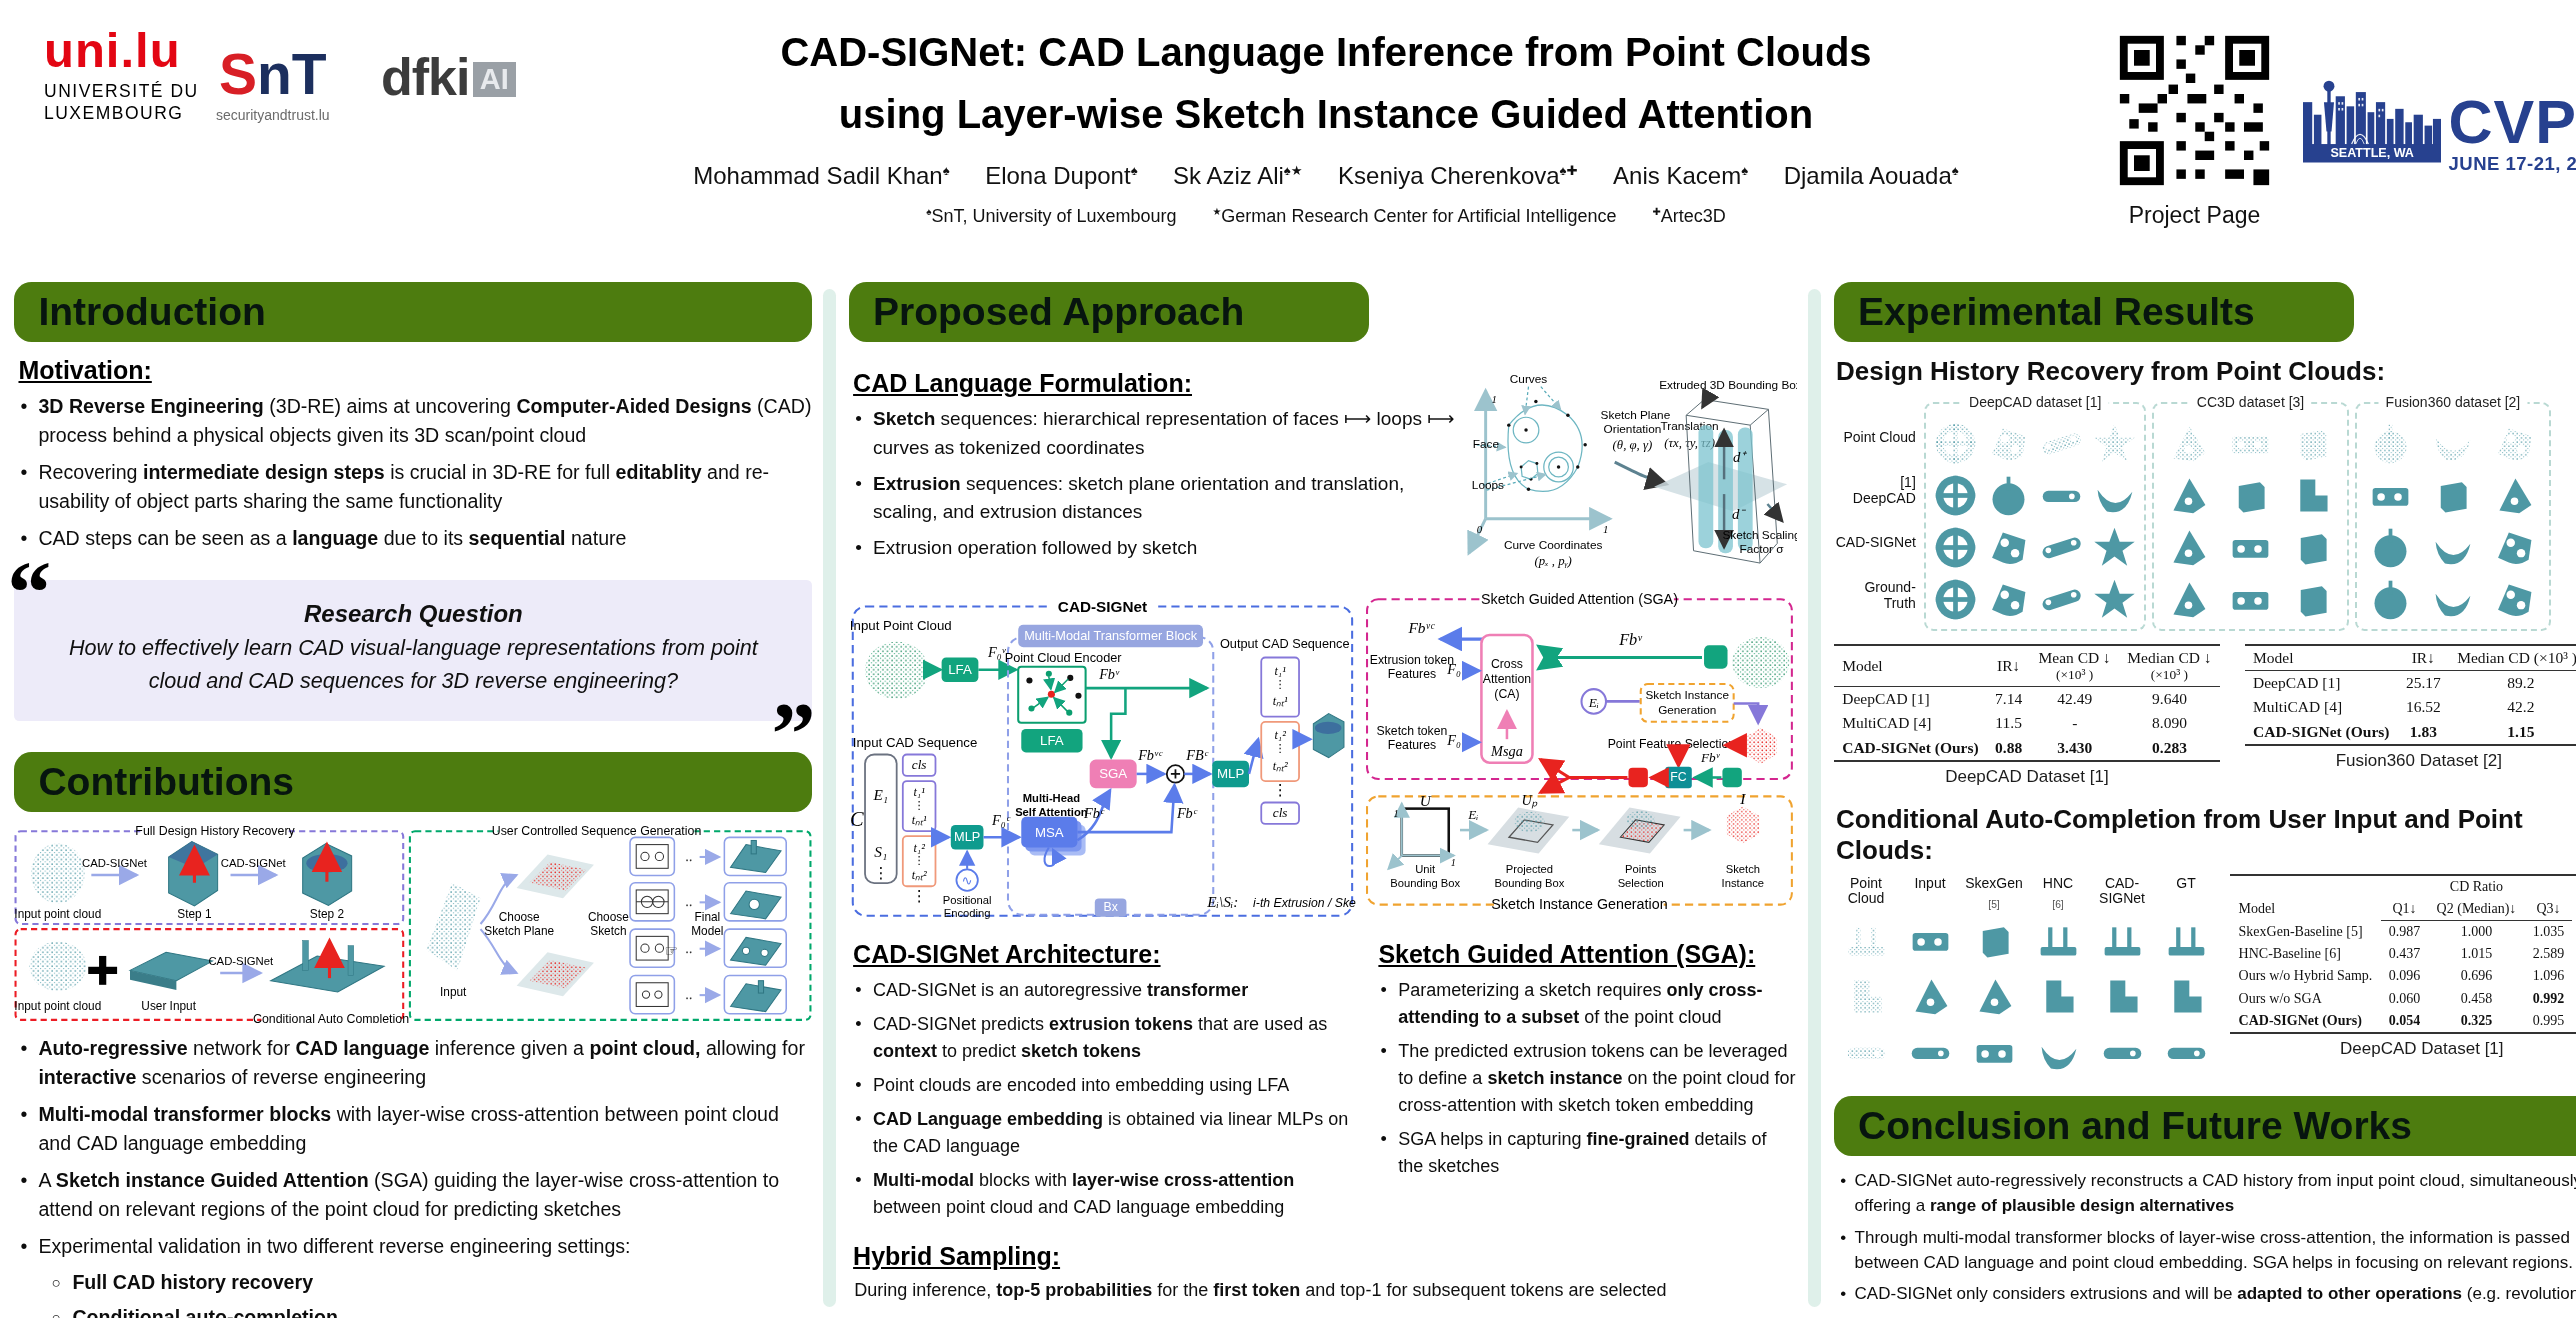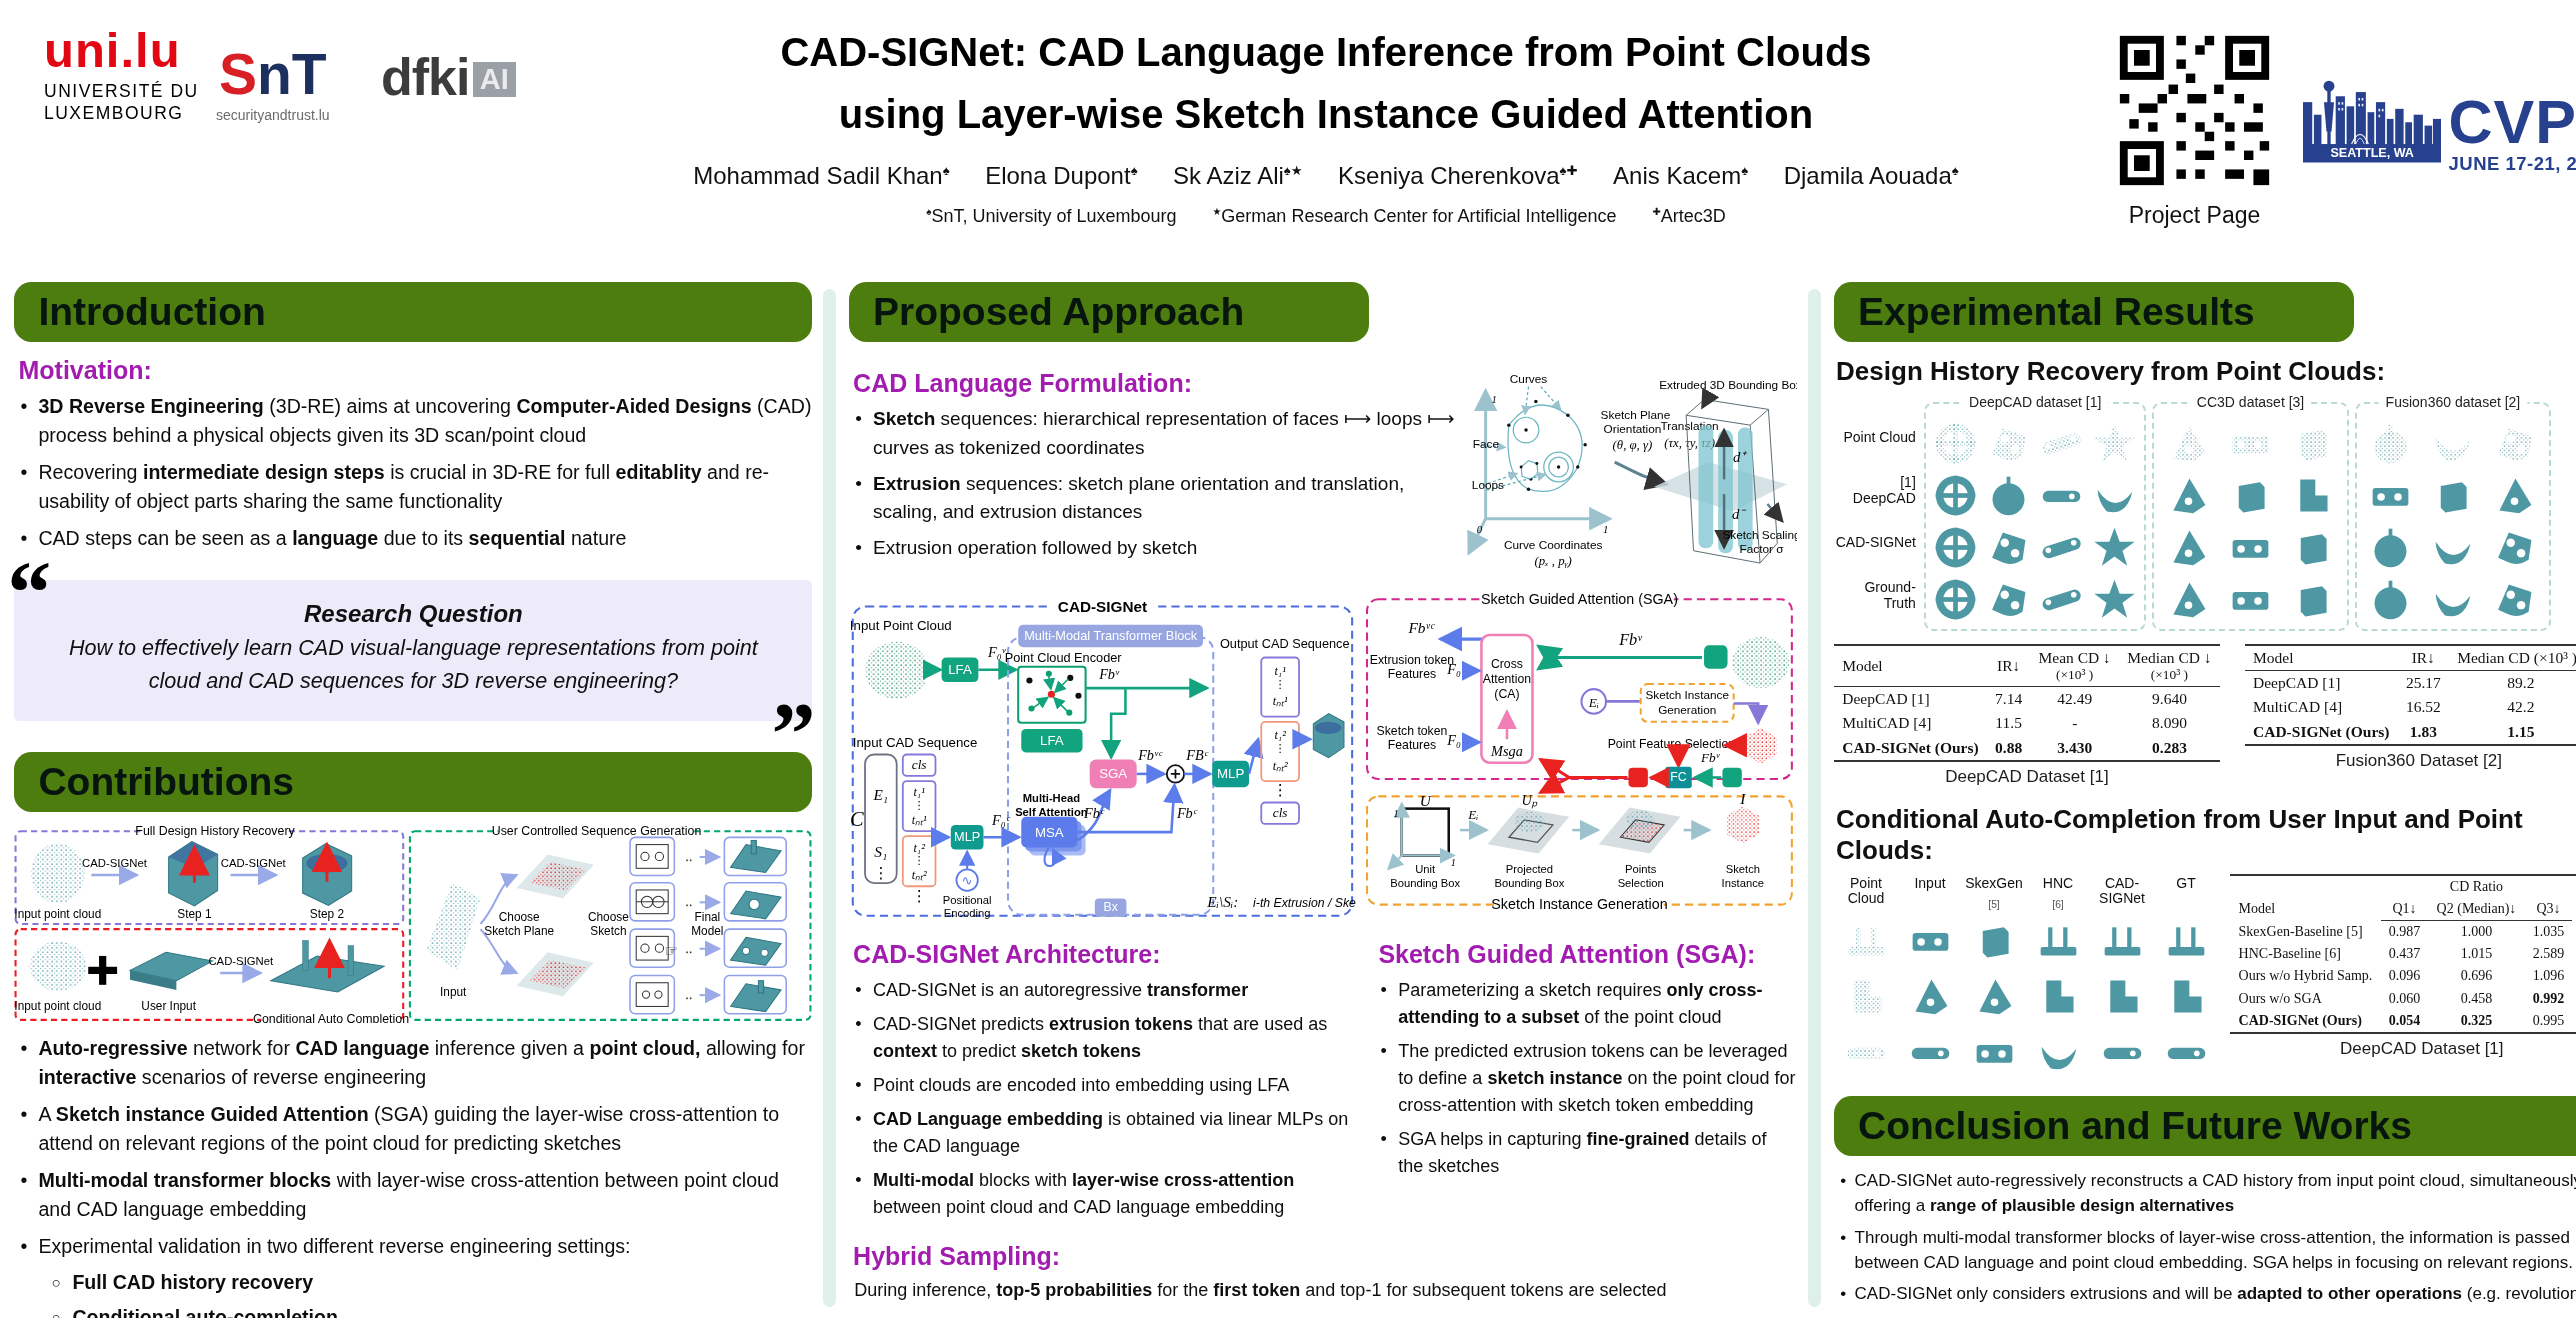"Motivation:" h3.sub-head { color: #a21caf -> #000000; text-decoration: none -> underline }
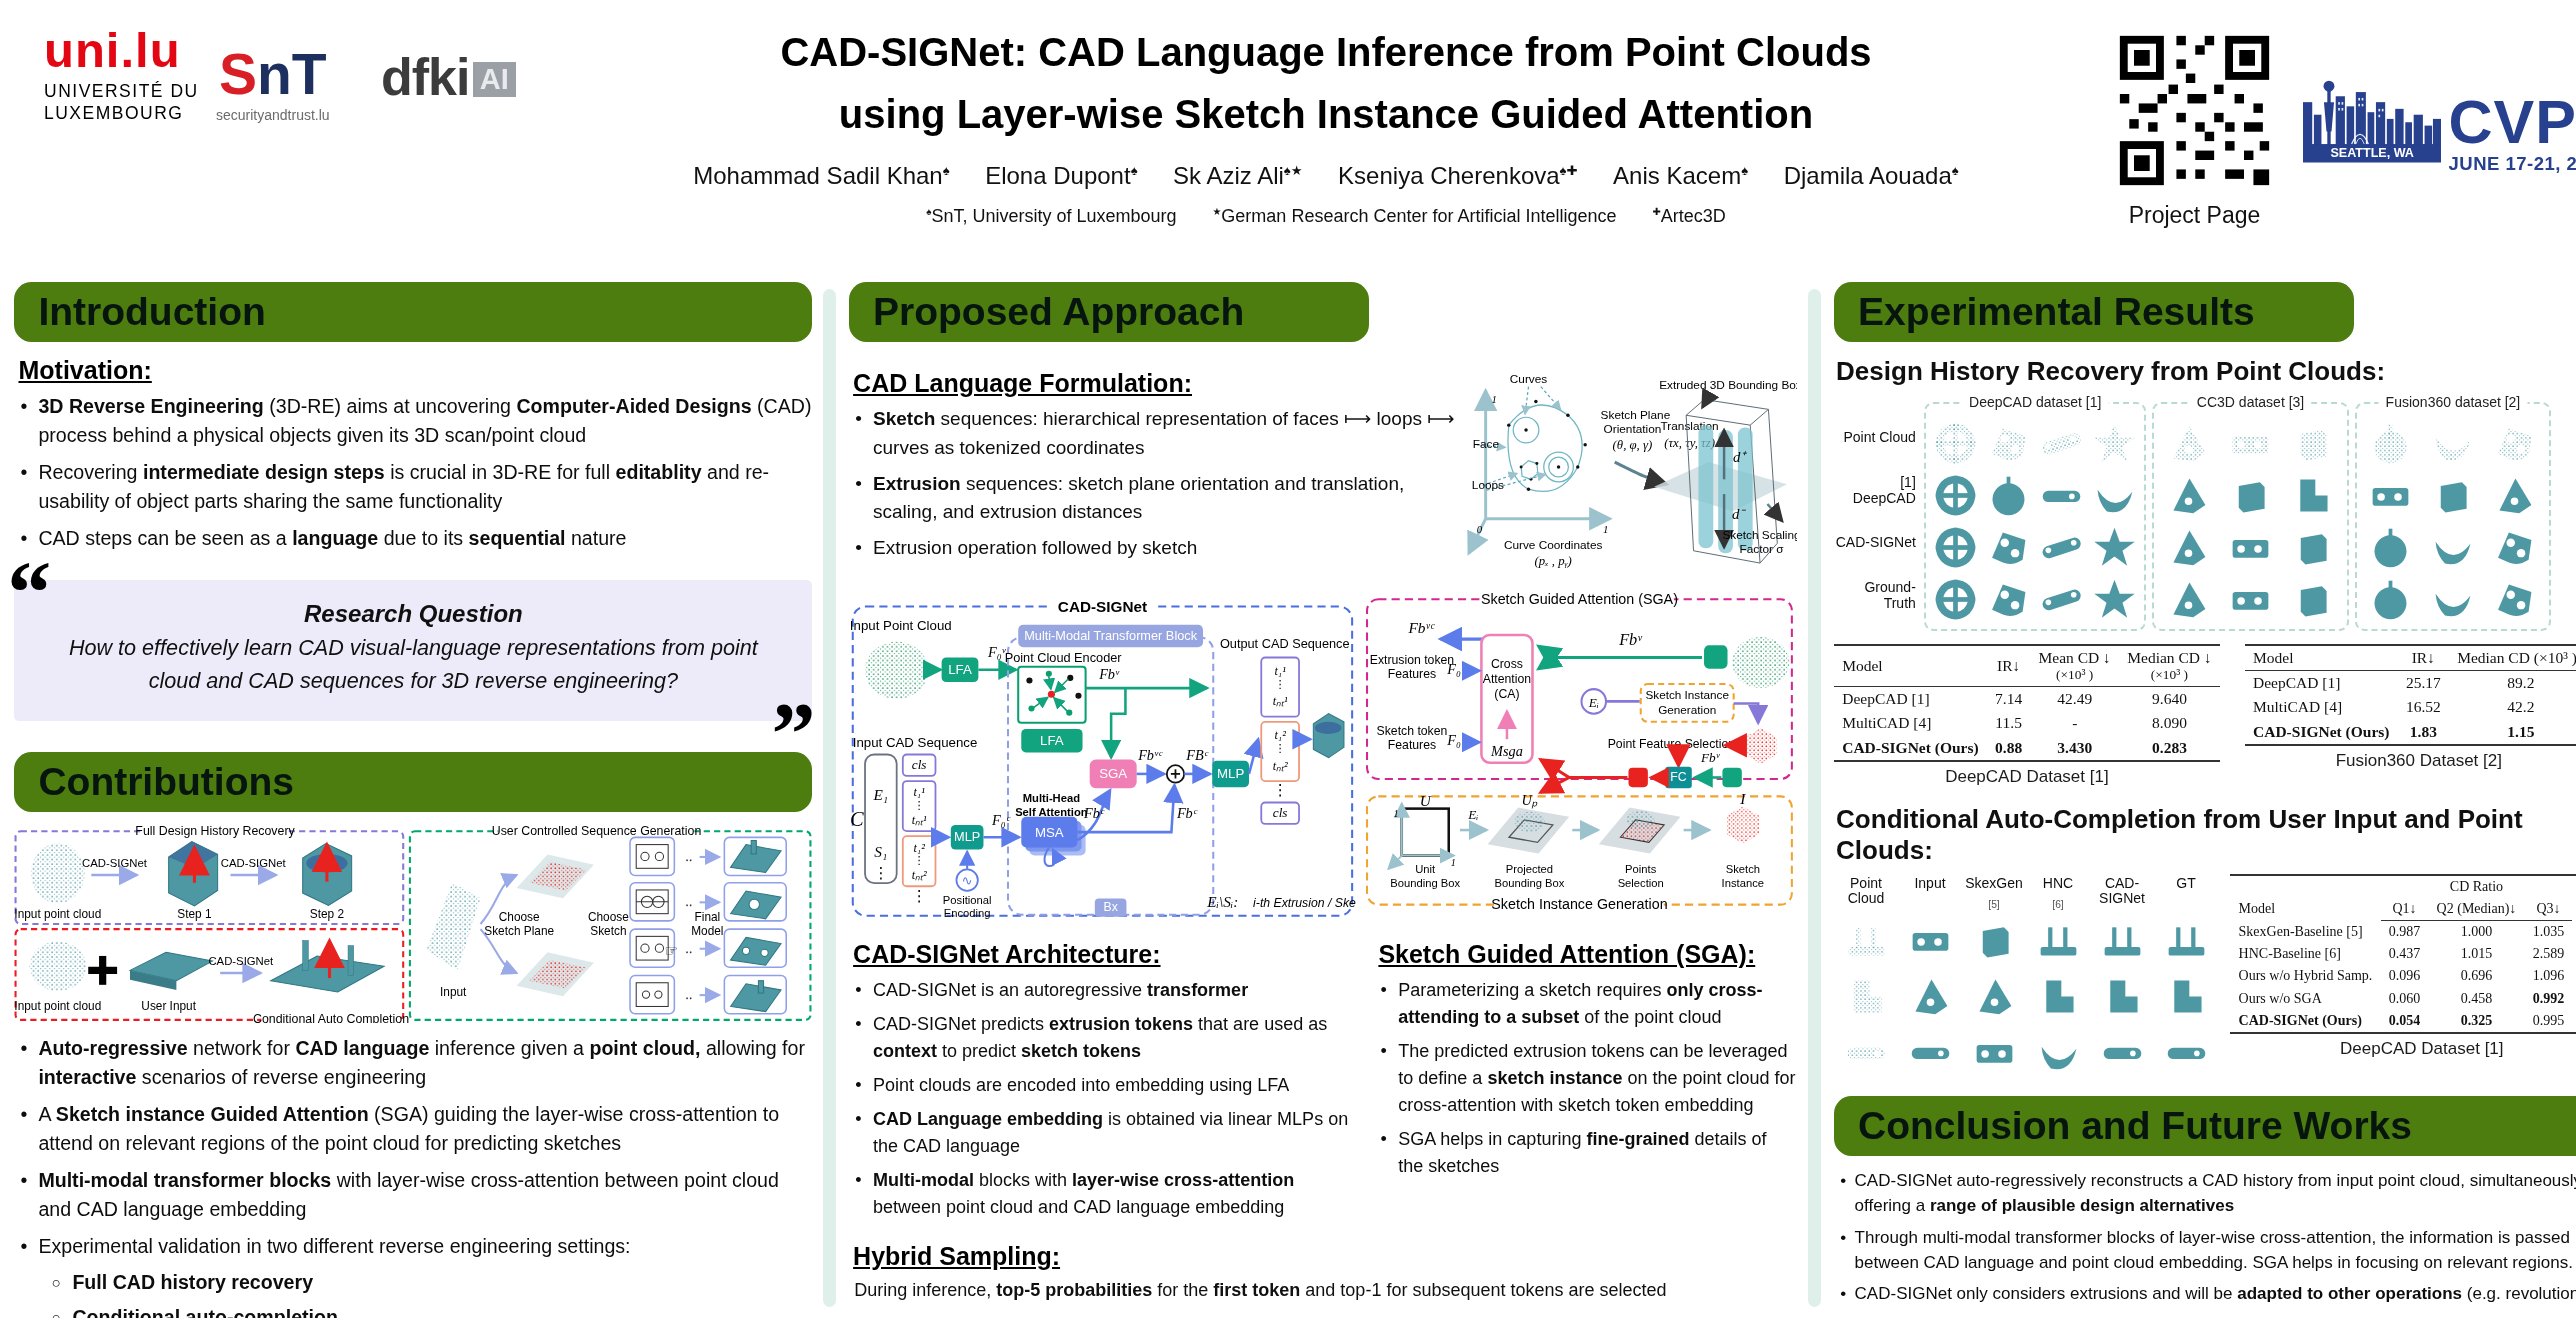"A Sketch instance Guided Attention" li { order: before "Multi-modal transformer blocks with" -> after "Multi-modal transformer blocks with" }
